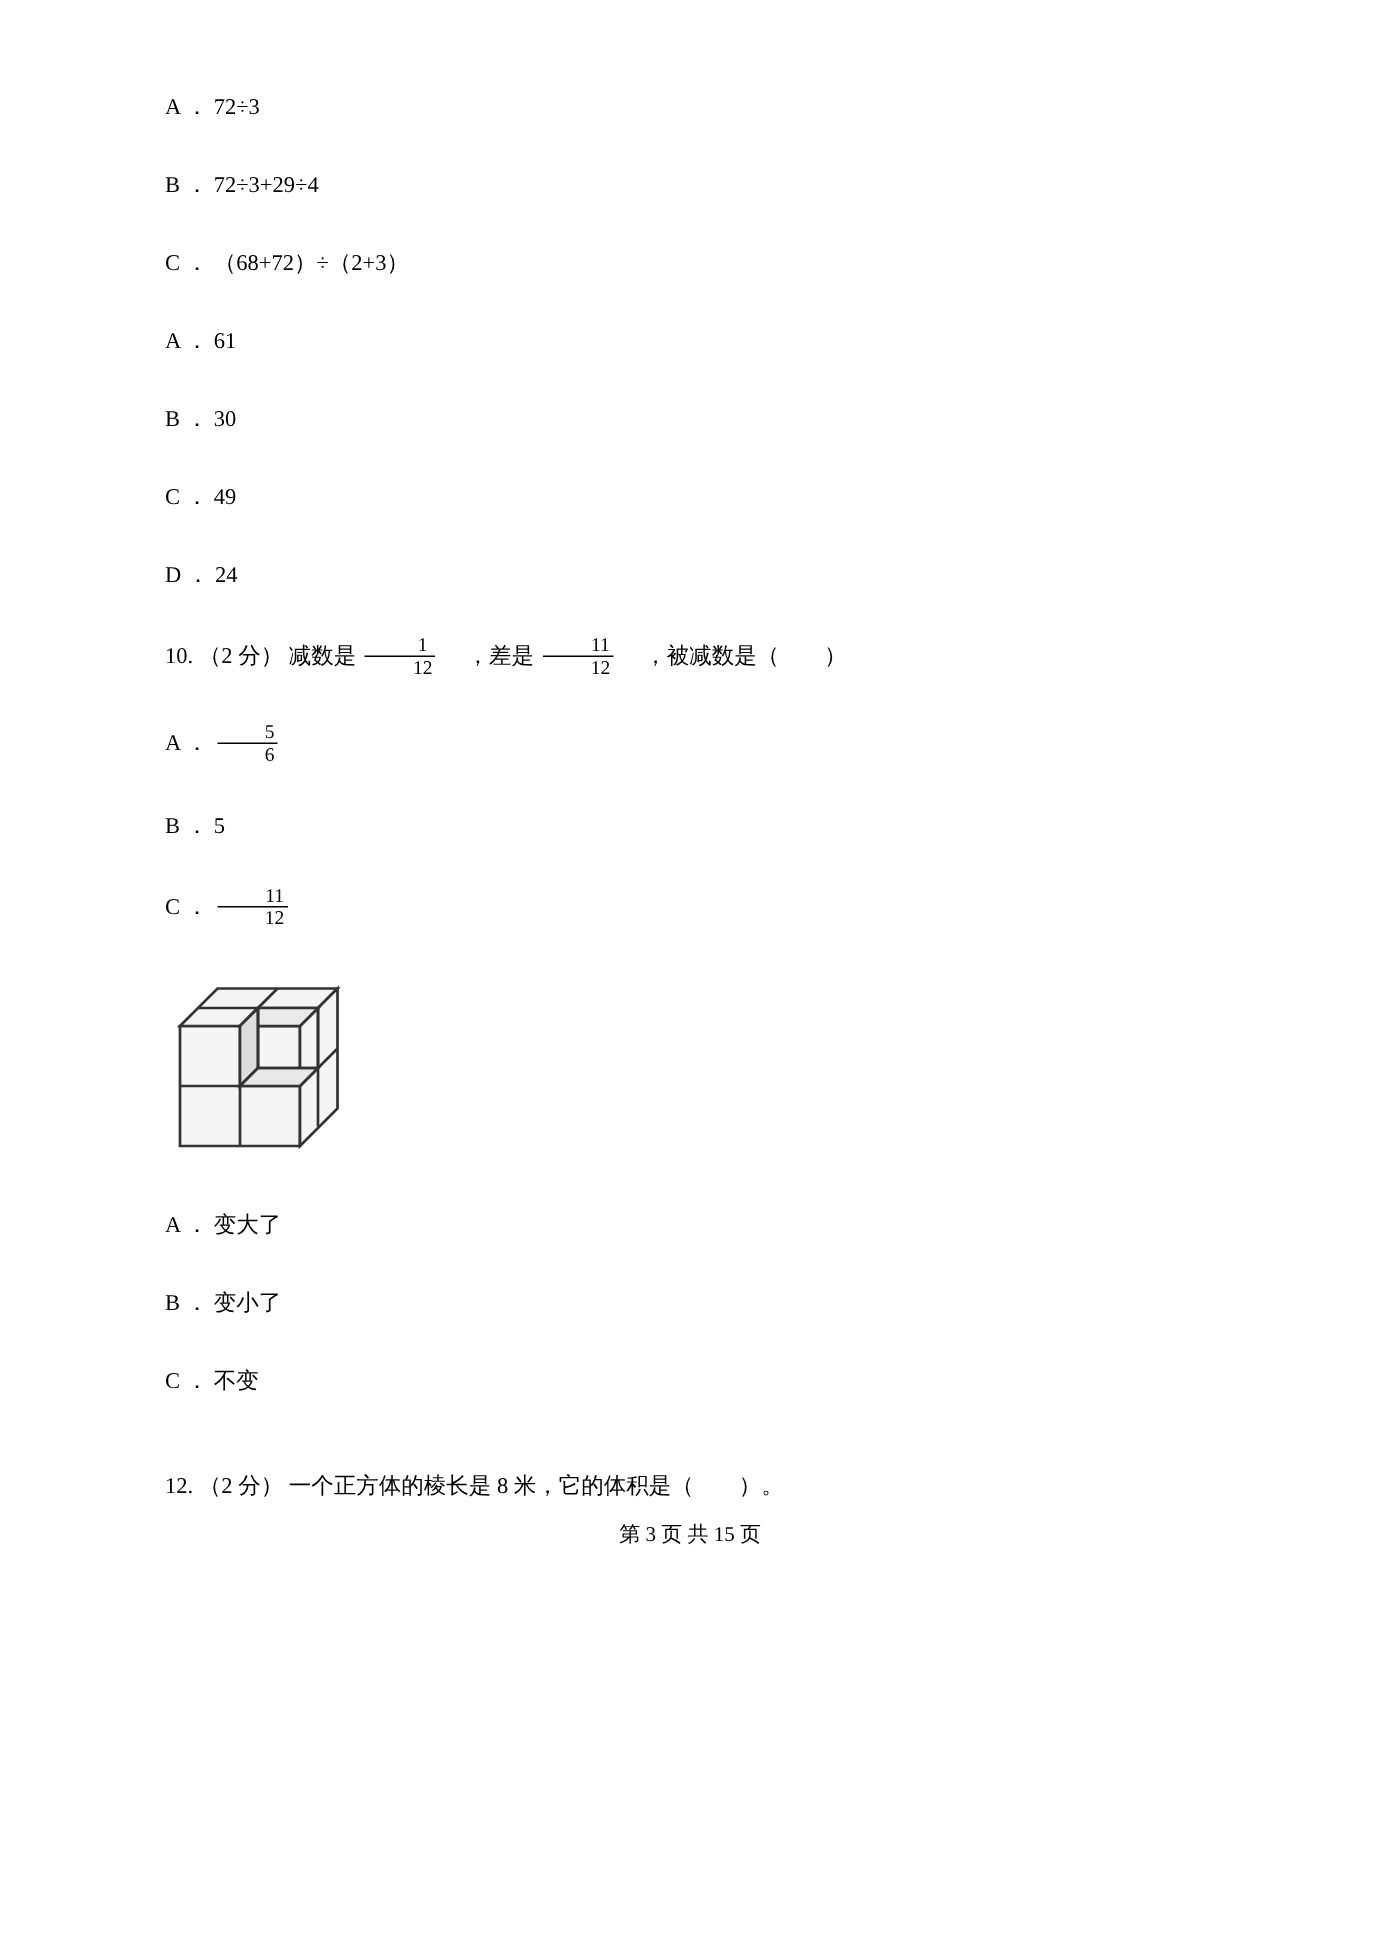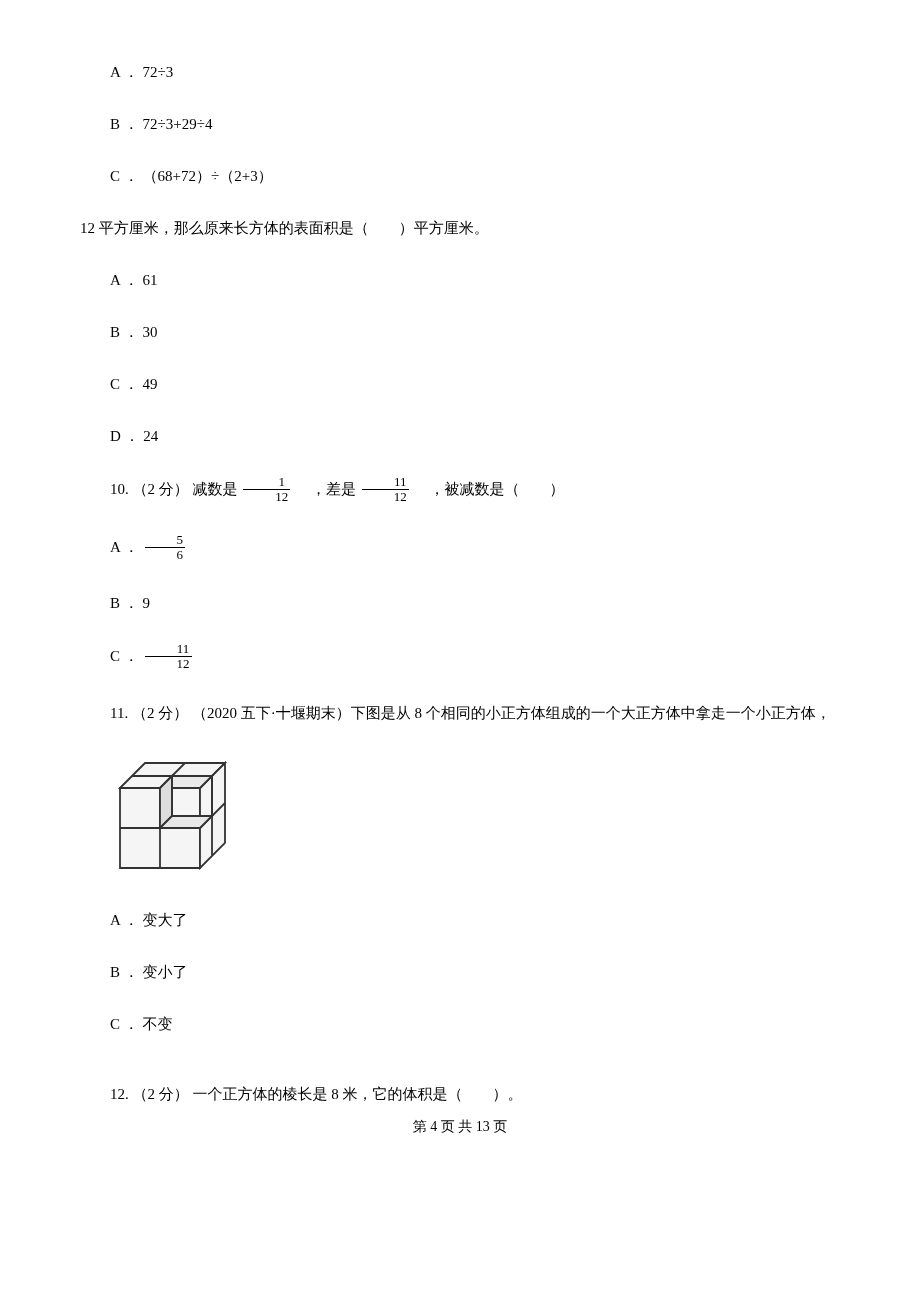"12 平方厘米，那么原来长方体的表面积是（ ）平方厘米。" div { html: <div><span>12 平方厘米，那么原来长方体的表面积是（ ）平方厘米。</span></div> -> none }
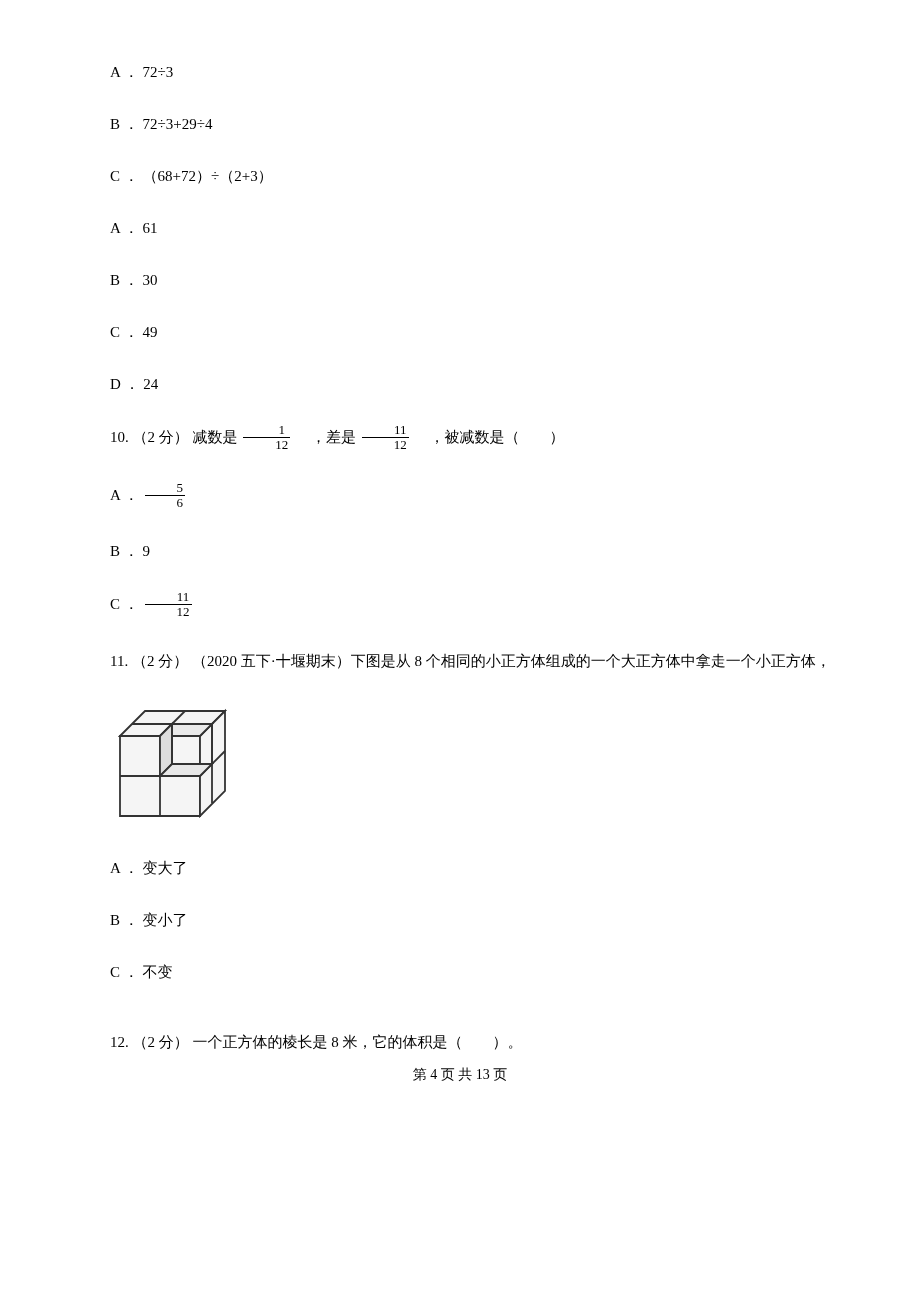"B ． 9" div.para { text: 9 -> 5 }
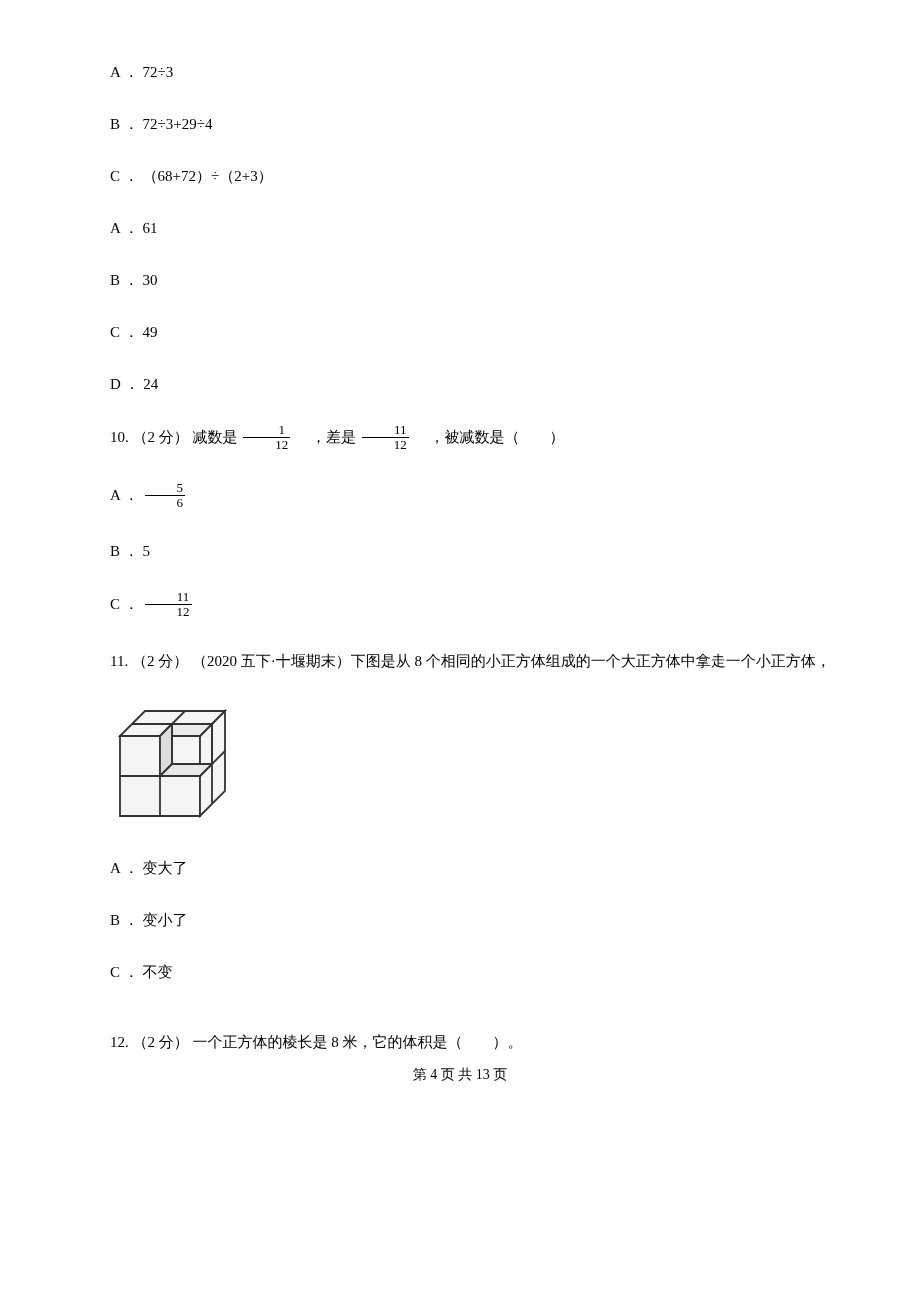"11. （2 分） （2020 五下·十堰期末）下图是从" div.lead { html: <div><span>11. （2 分） （2020 五下·十堰期末）下图是从 8 个相同的小正方体组成的一个大正方体中拿走一个小正方体，</span></div> -> none }
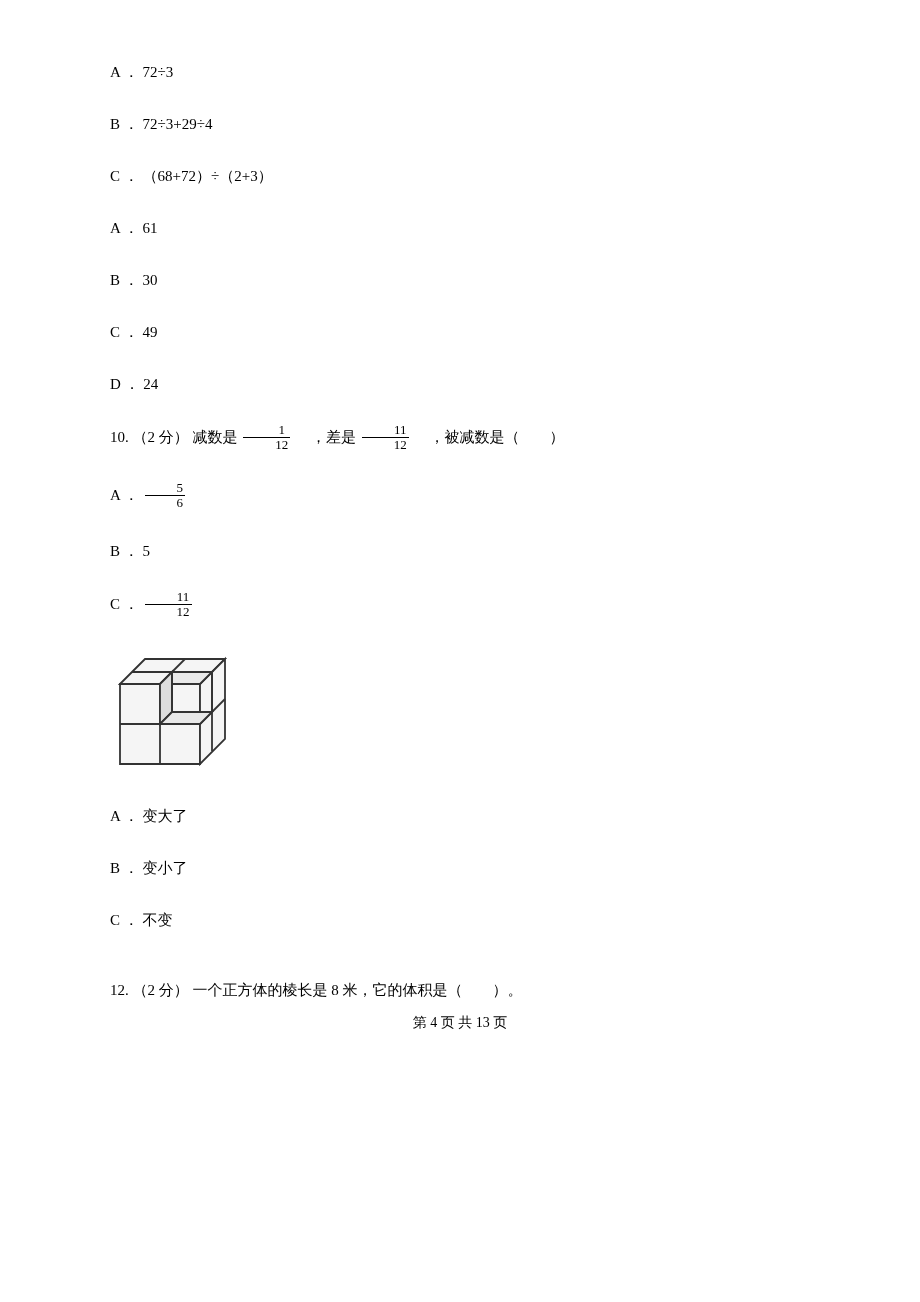"第 4 页 共 13" div.footer { text: 4 页 共 13 -> 3 页 共 15 }
